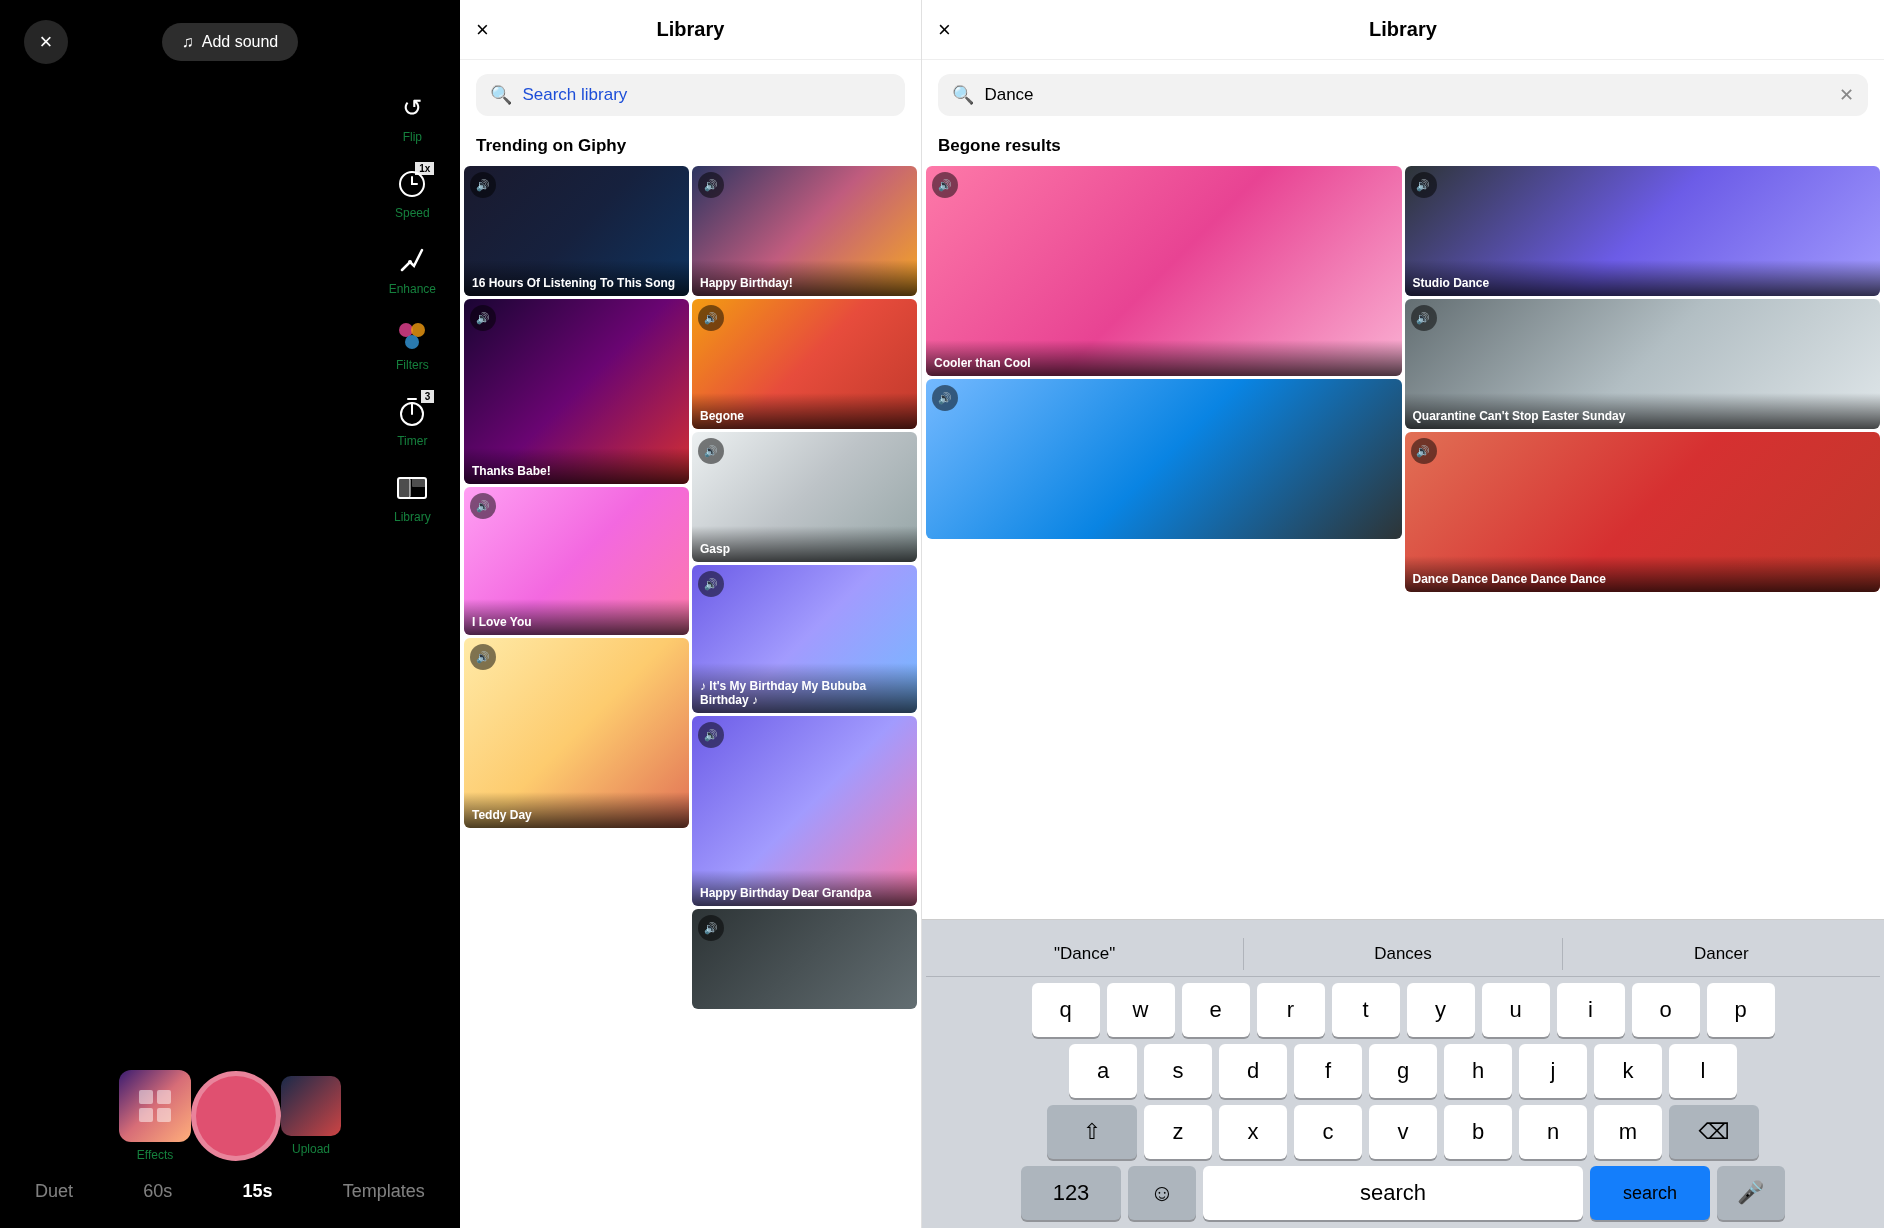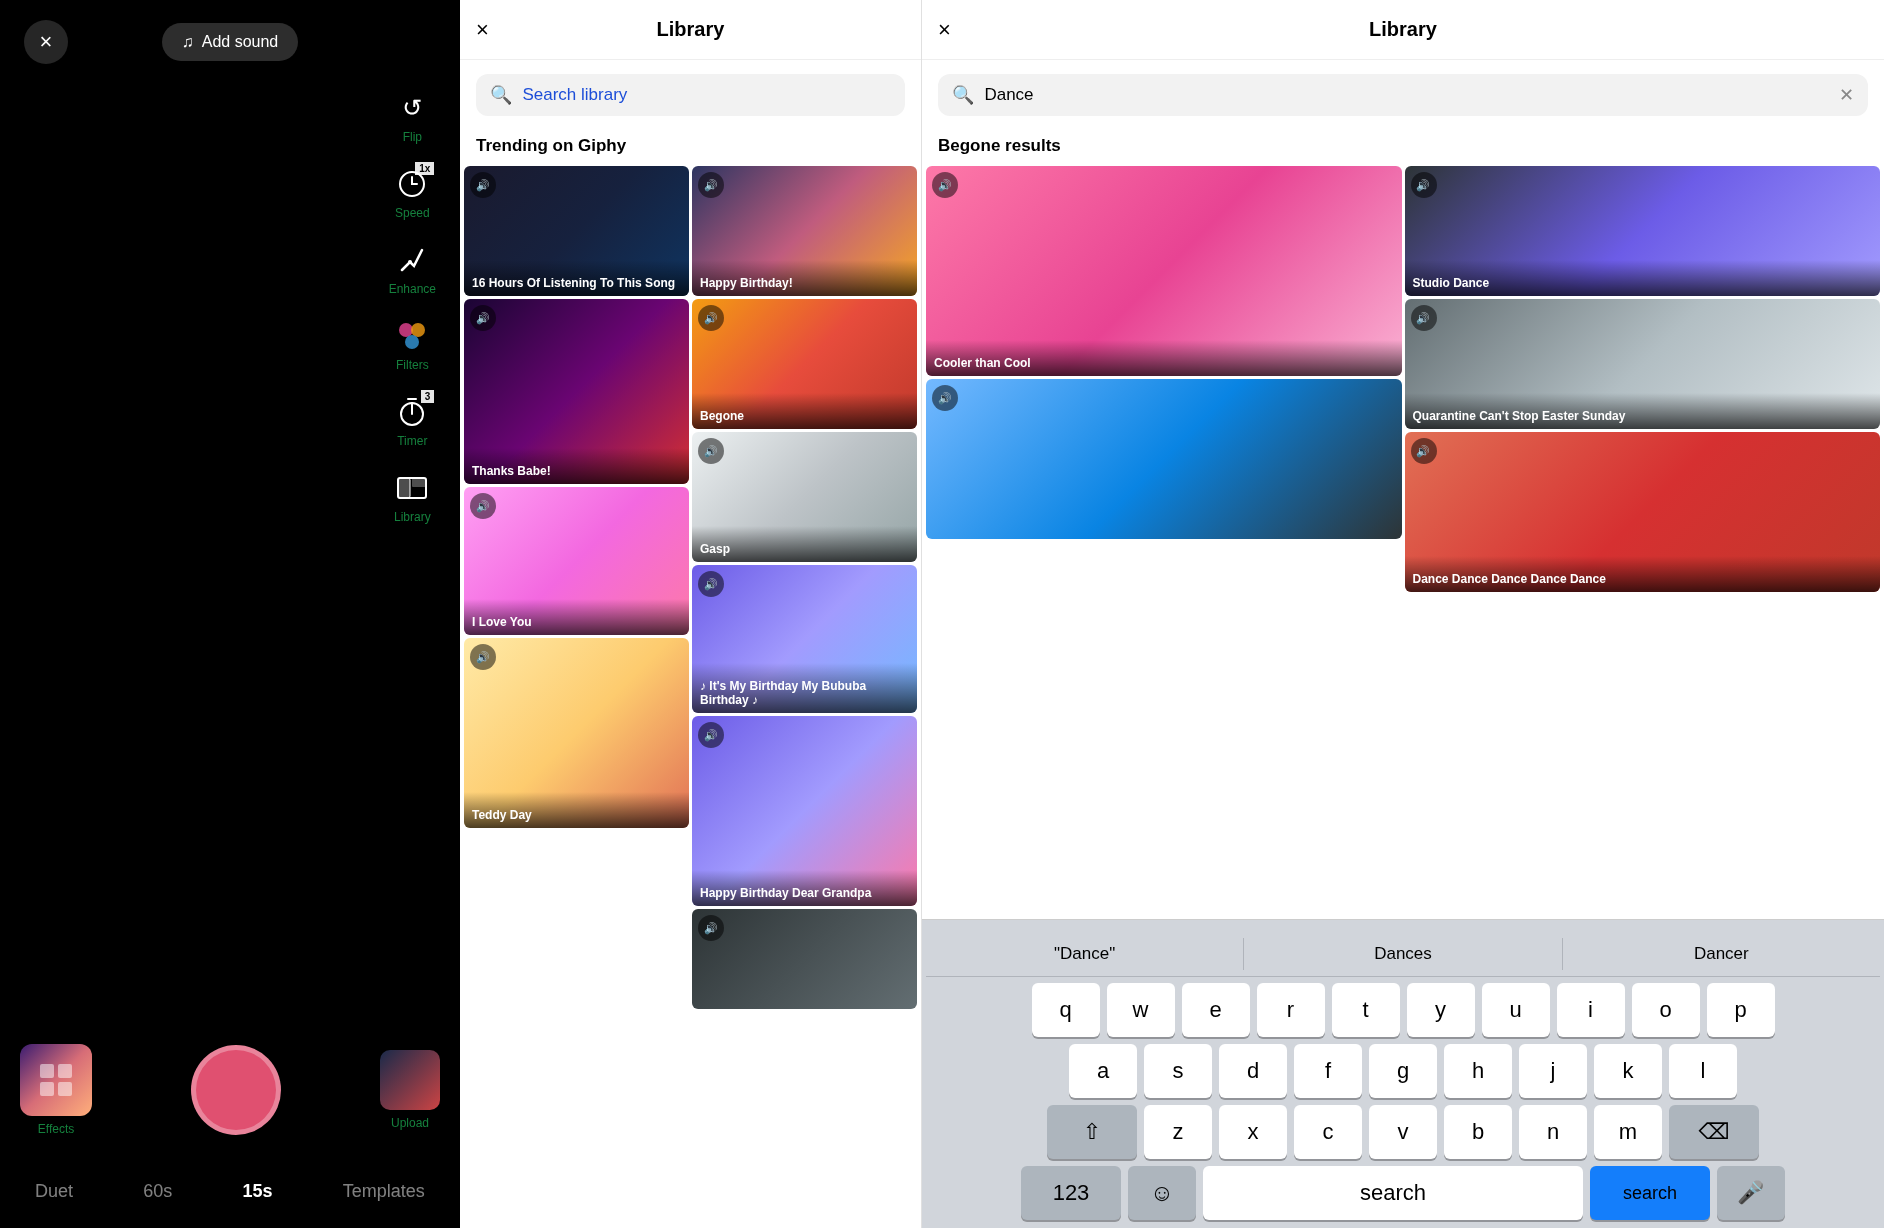"Effects" .bottom-area { bottom: 92px -> 66px; gap: 27px -> none; justify-content: space-between -> center }
